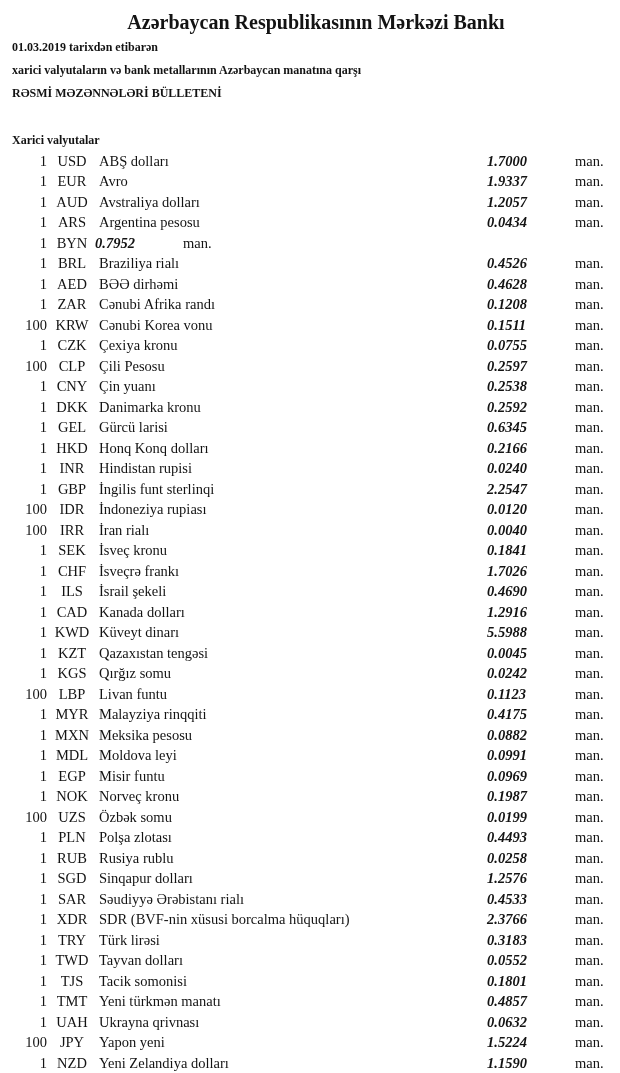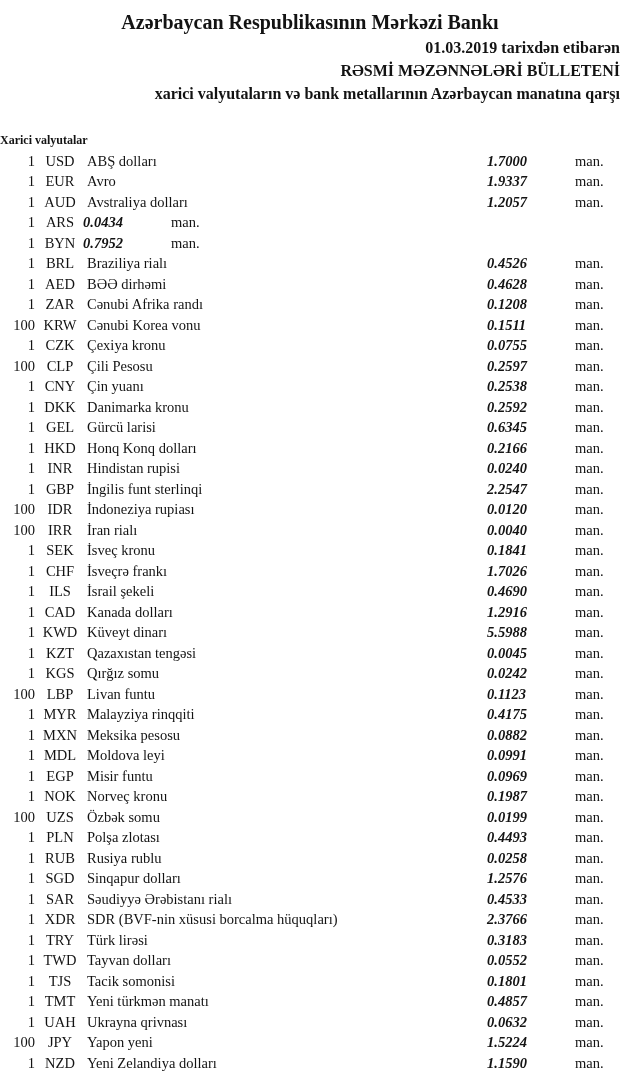"Azərbaycan Respublikasının Mərkəzi Bankı" .page { padding-left: none -> 12px }
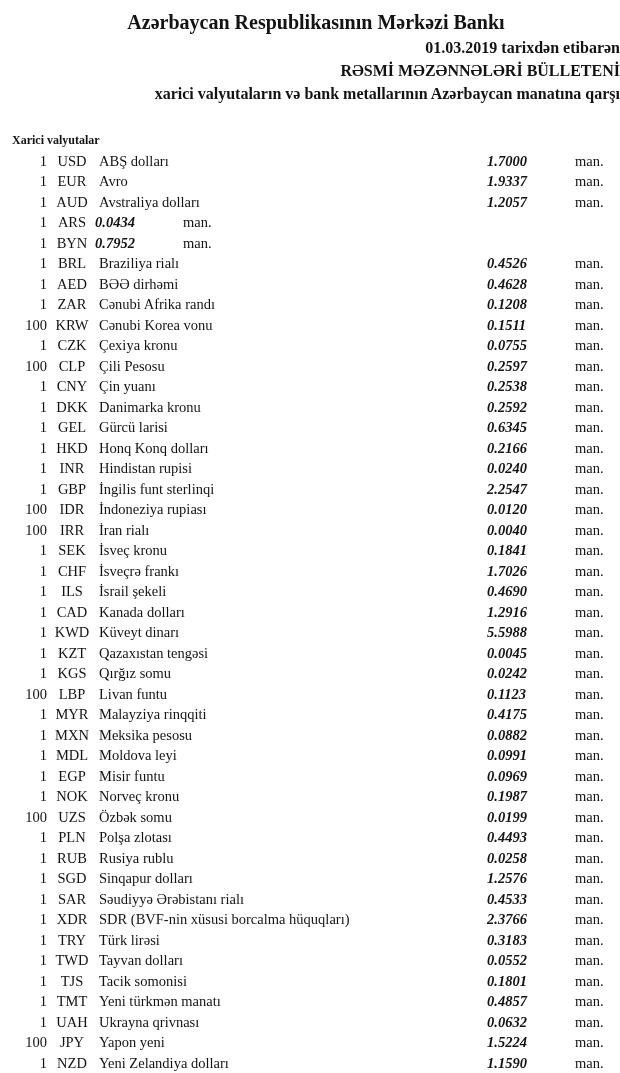"01.03.2019 tarixdən etibarən" .subline { font-size: 16px -> 12px; text-align: right -> left }
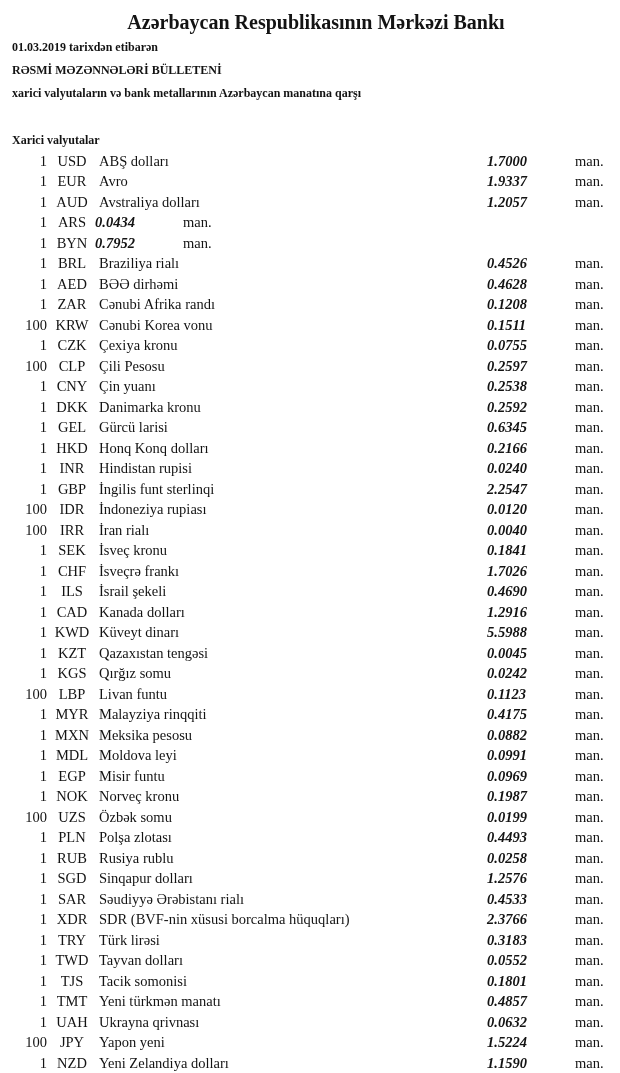"RƏSMİ MƏZƏNNƏLƏRİ BÜLLETENİ" div.subline { order: before "xarici valyutaların və bank metallarının" -> after "xarici valyutaların və bank metallarının" }
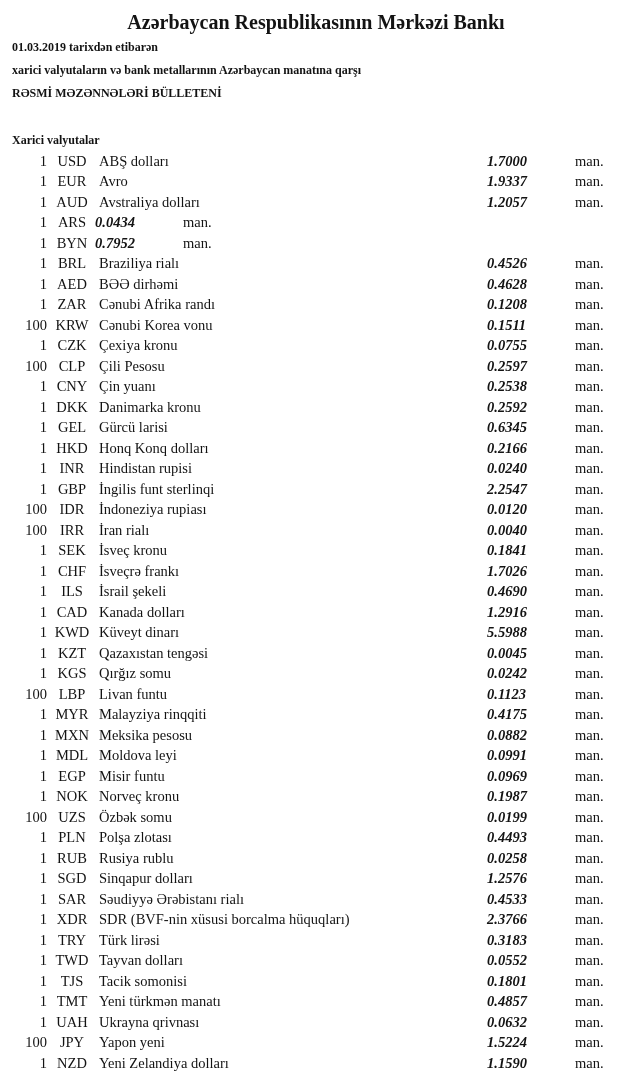"Argentina pesosu" span.name { html: none -> <span>Argentina pesosu</span> }
